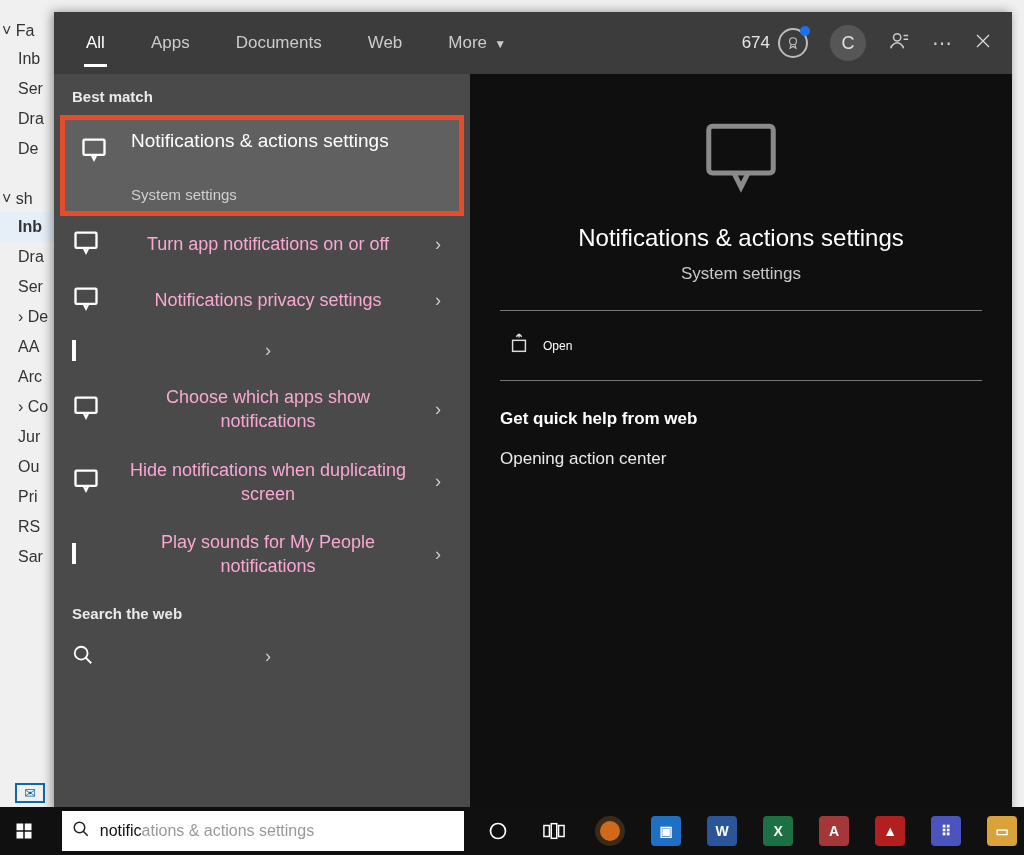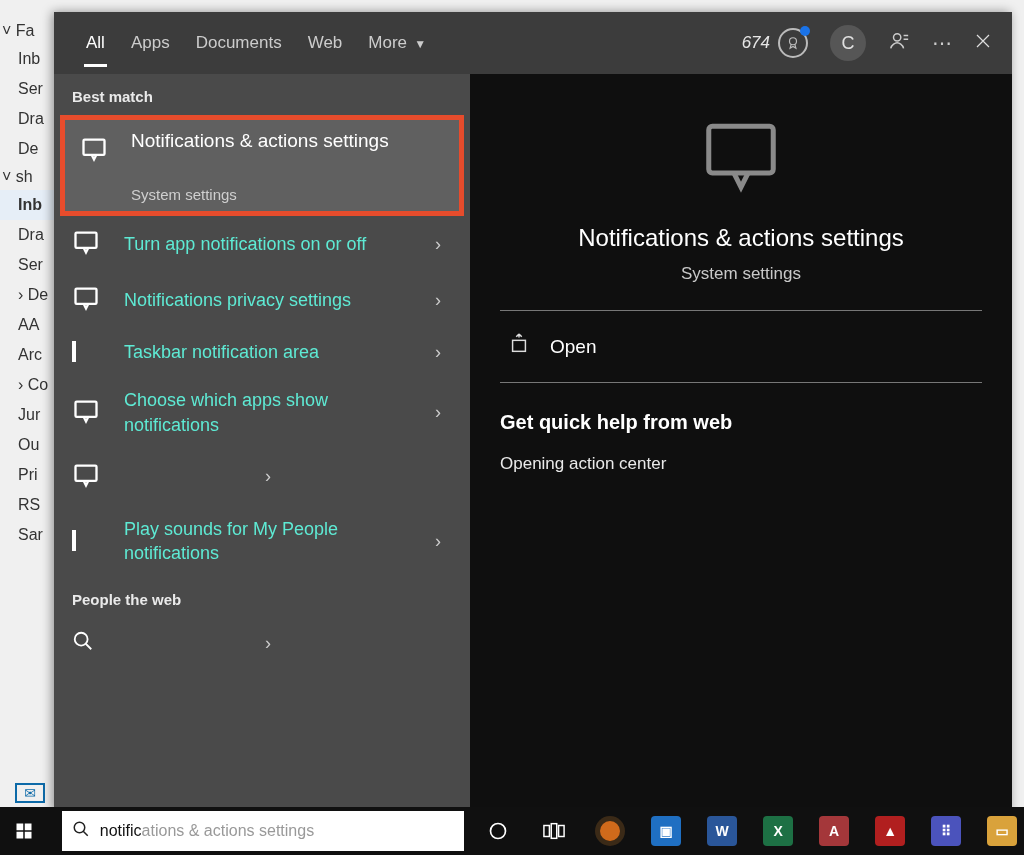"All" .top-tabs { gap: 2px -> 22px }
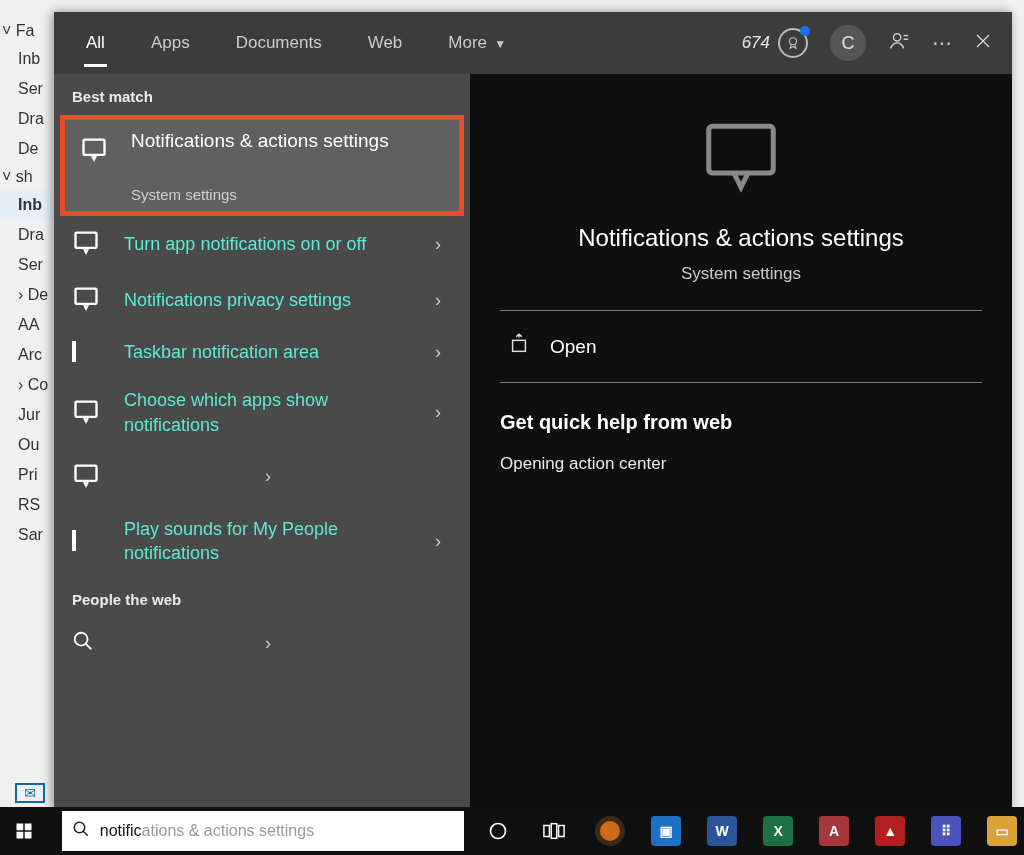"674" .points-badge { font-style: italic -> none }
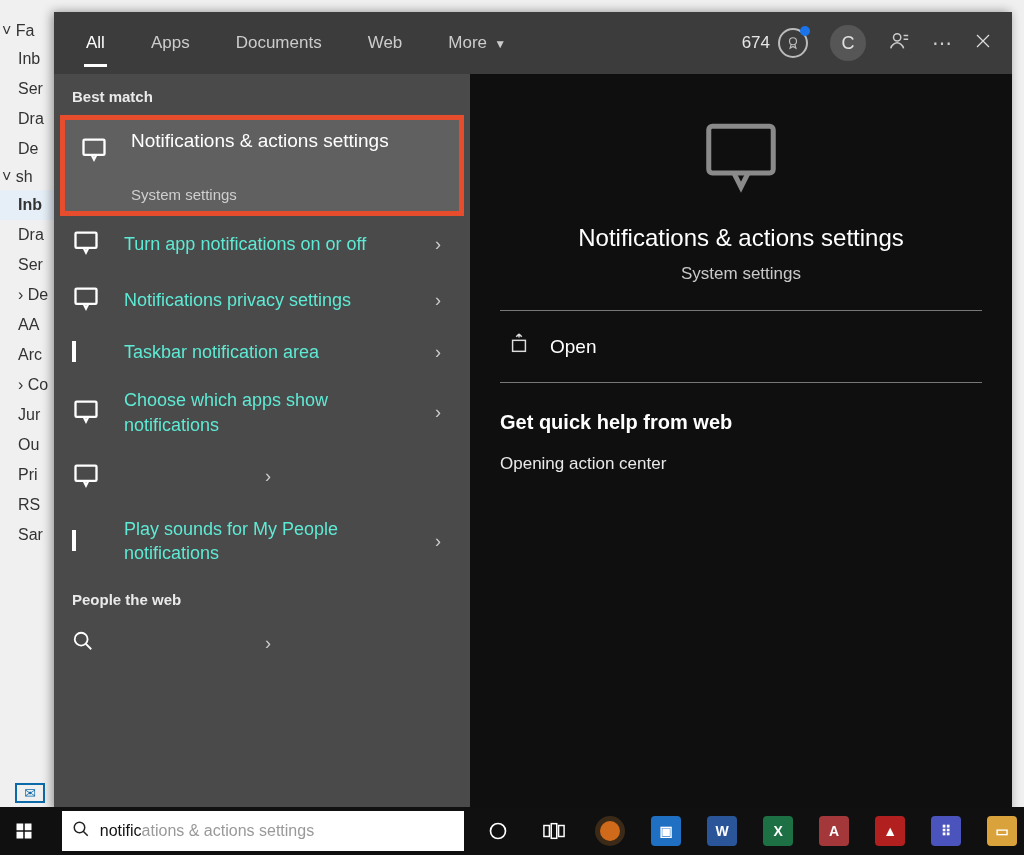"˅ sh" div.expander { margin-top: none -> 22px }
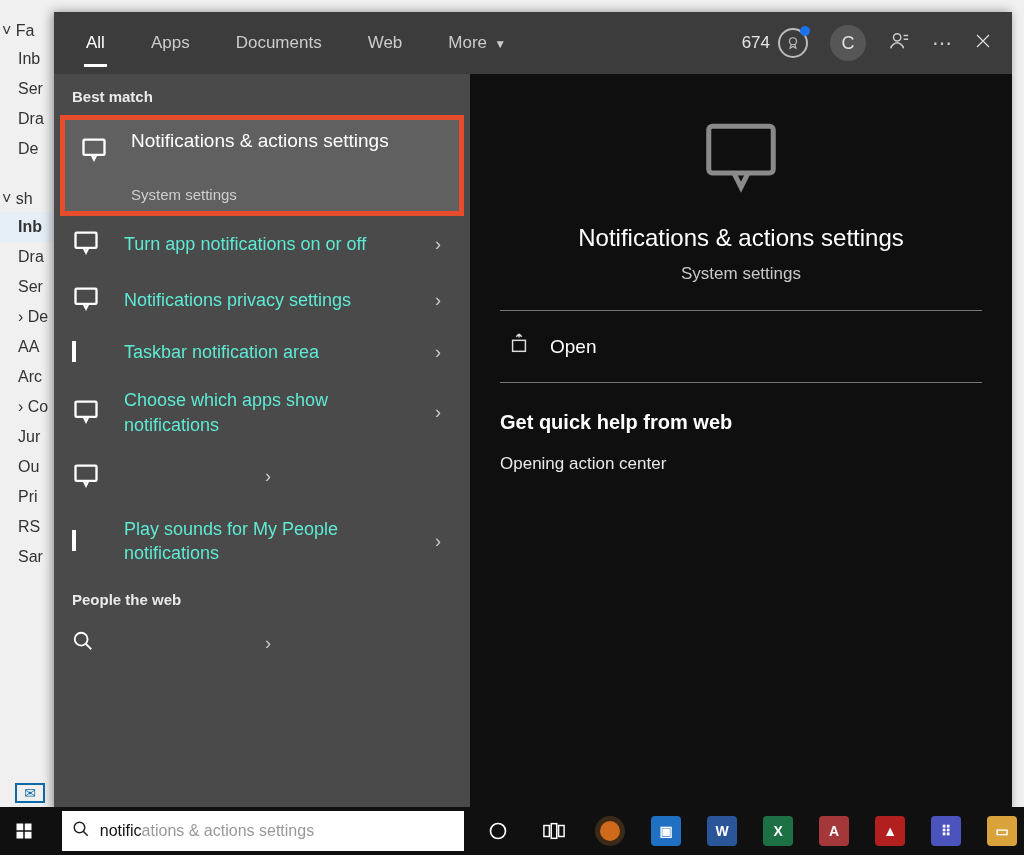"Turn app notifications on or" .result-list .row .rtitle { color: #5eead4 -> #f9a8d4; text-align: none -> center }
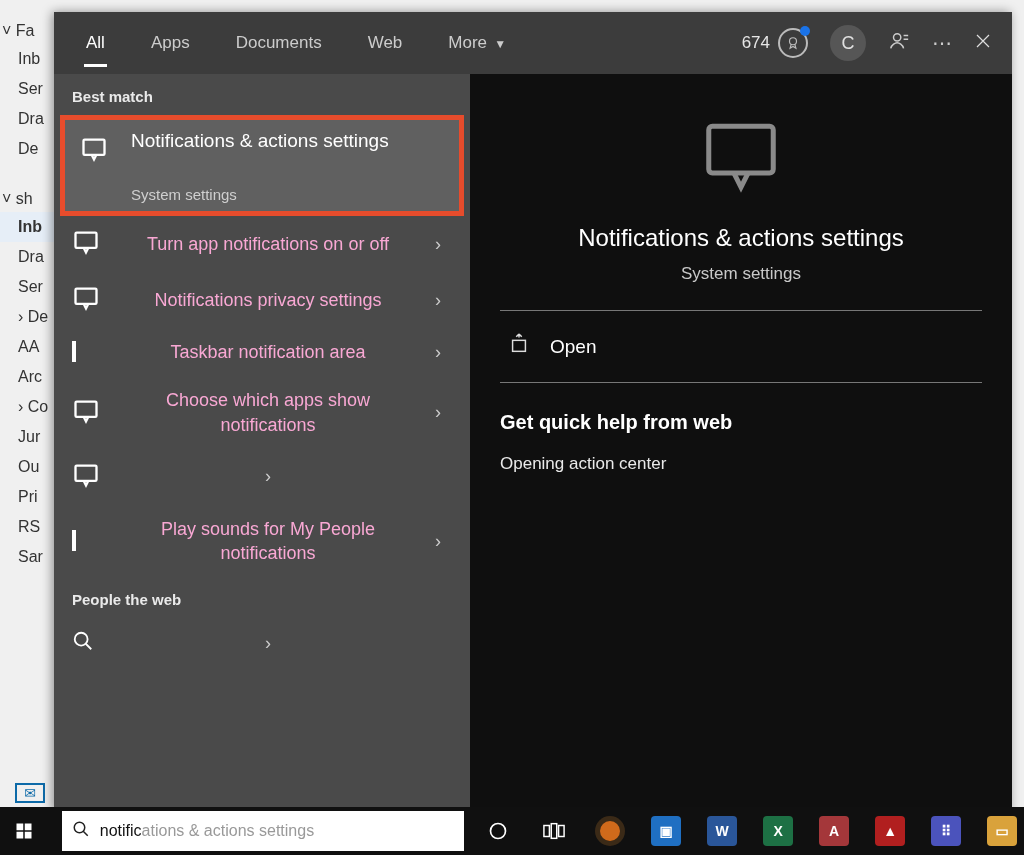"Taskbar notification area" span.rtitle { html: <span>Taskbar notification area</span> -> none }
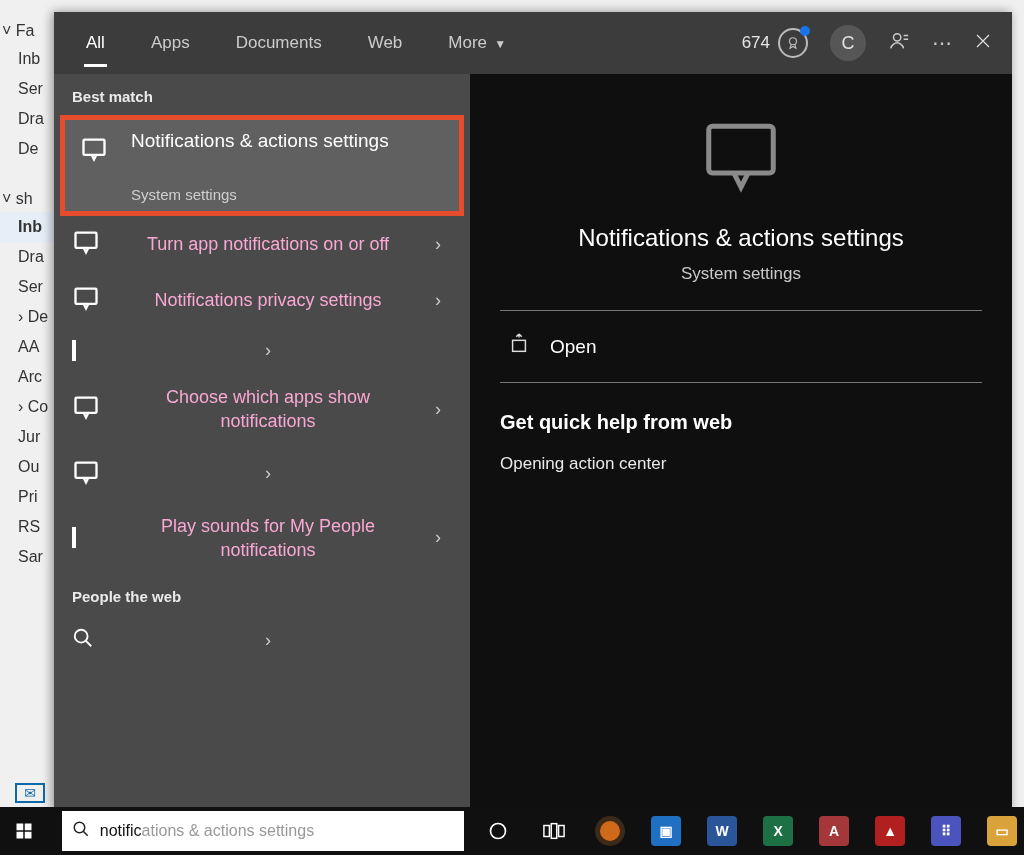"Open" .open-row { font-size: 19px -> 12px; gap: 20px -> 13px }
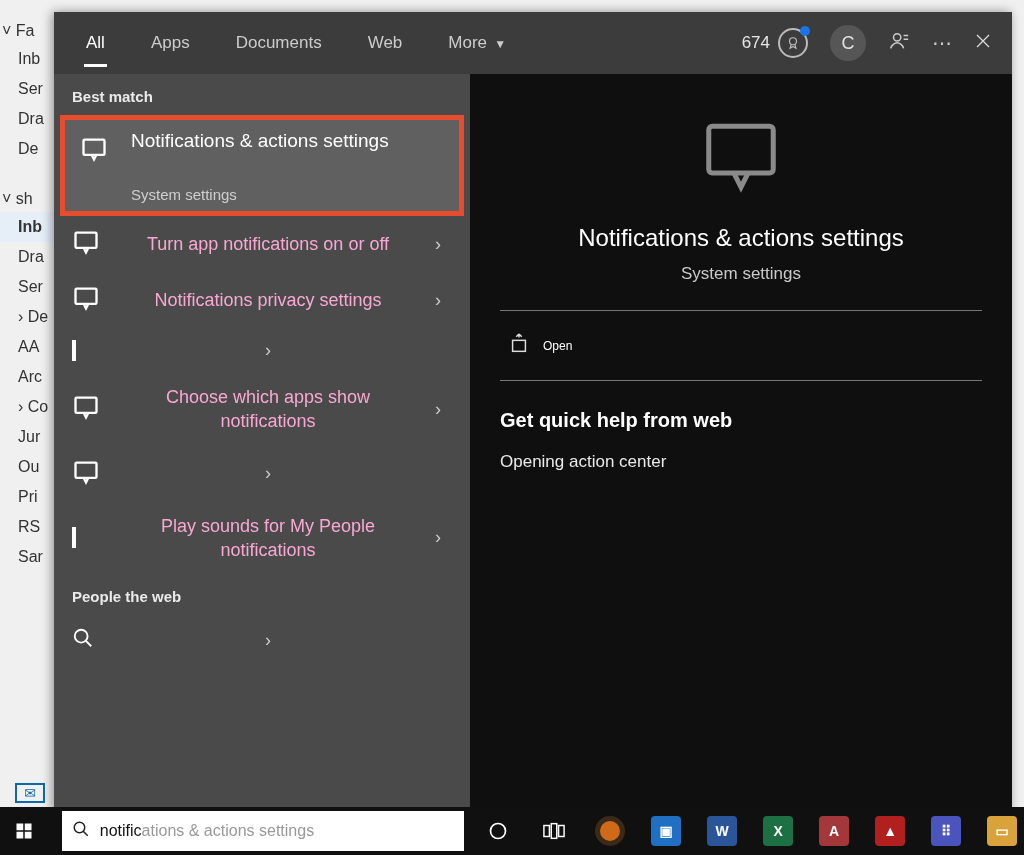"Get quick help from web" .quick-help-hdr { font-size: 20px -> 17px }
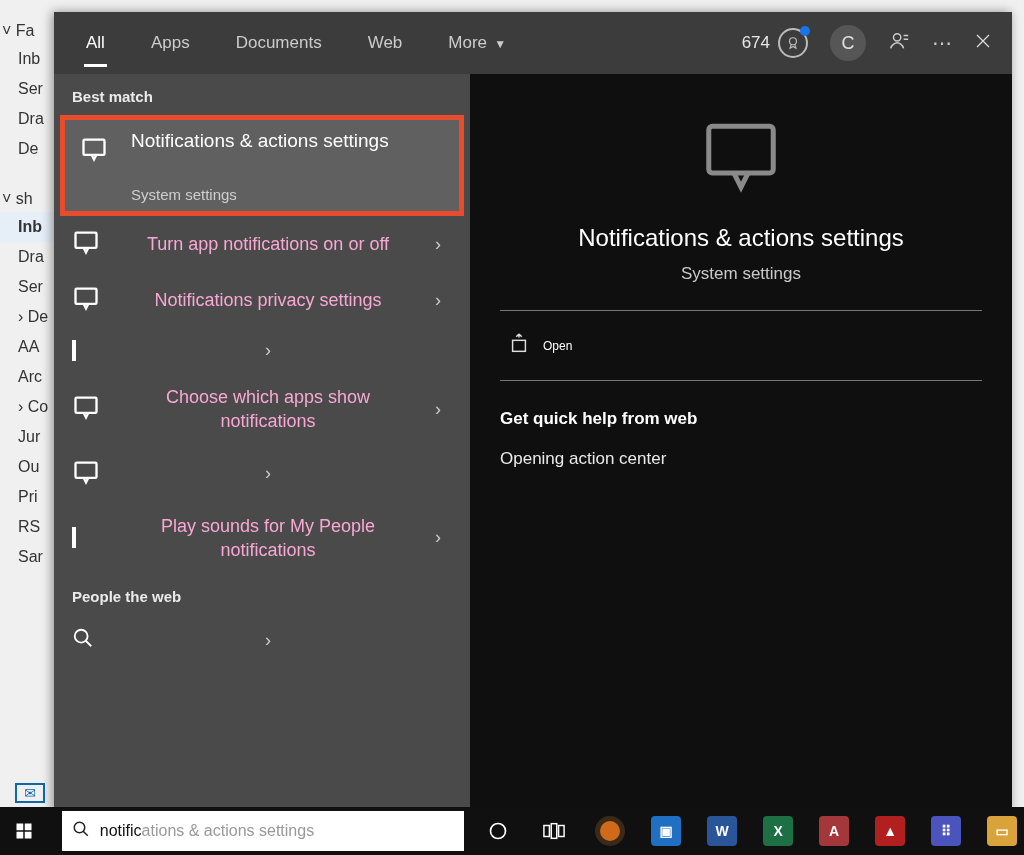"Hide notifications when duplicating" span.rtitle { html: none -> <span>Hide notifications when duplicating screen</span> }
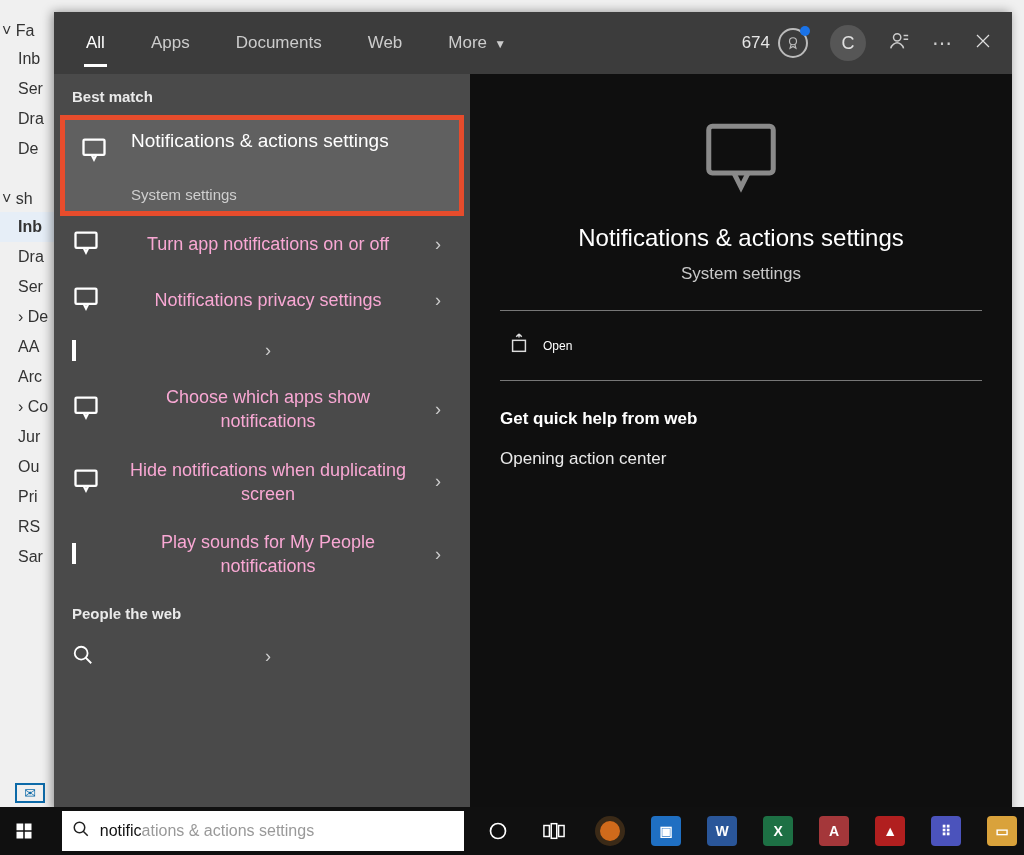"People the web" div.section-header { text: People -> Search }
